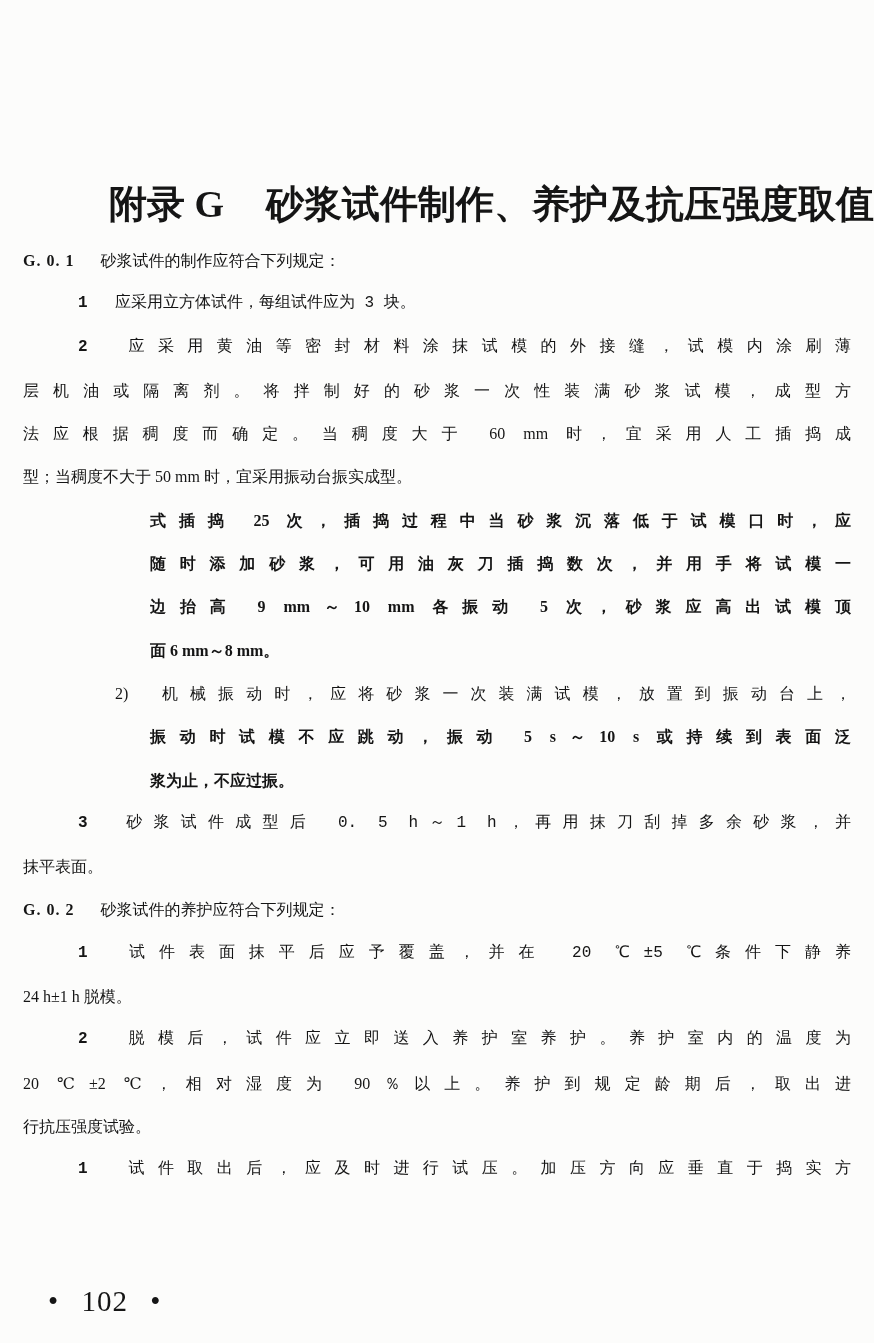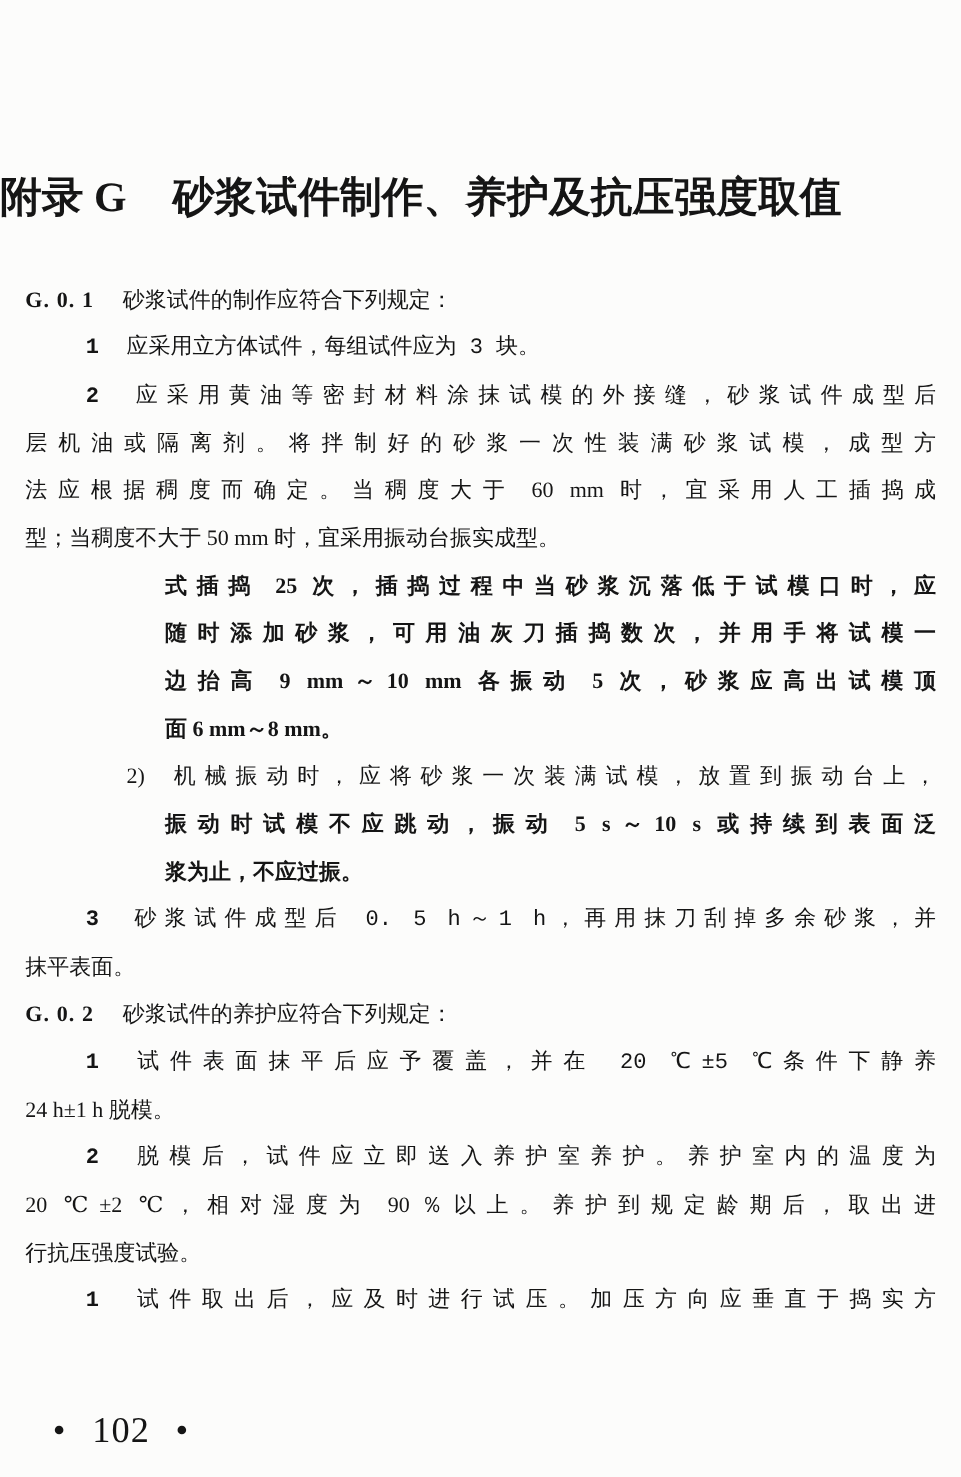"附录 G 砂浆试件制作、养护及抗压强度取值" .title { text-align: left -> right; top: 132px -> 156px }
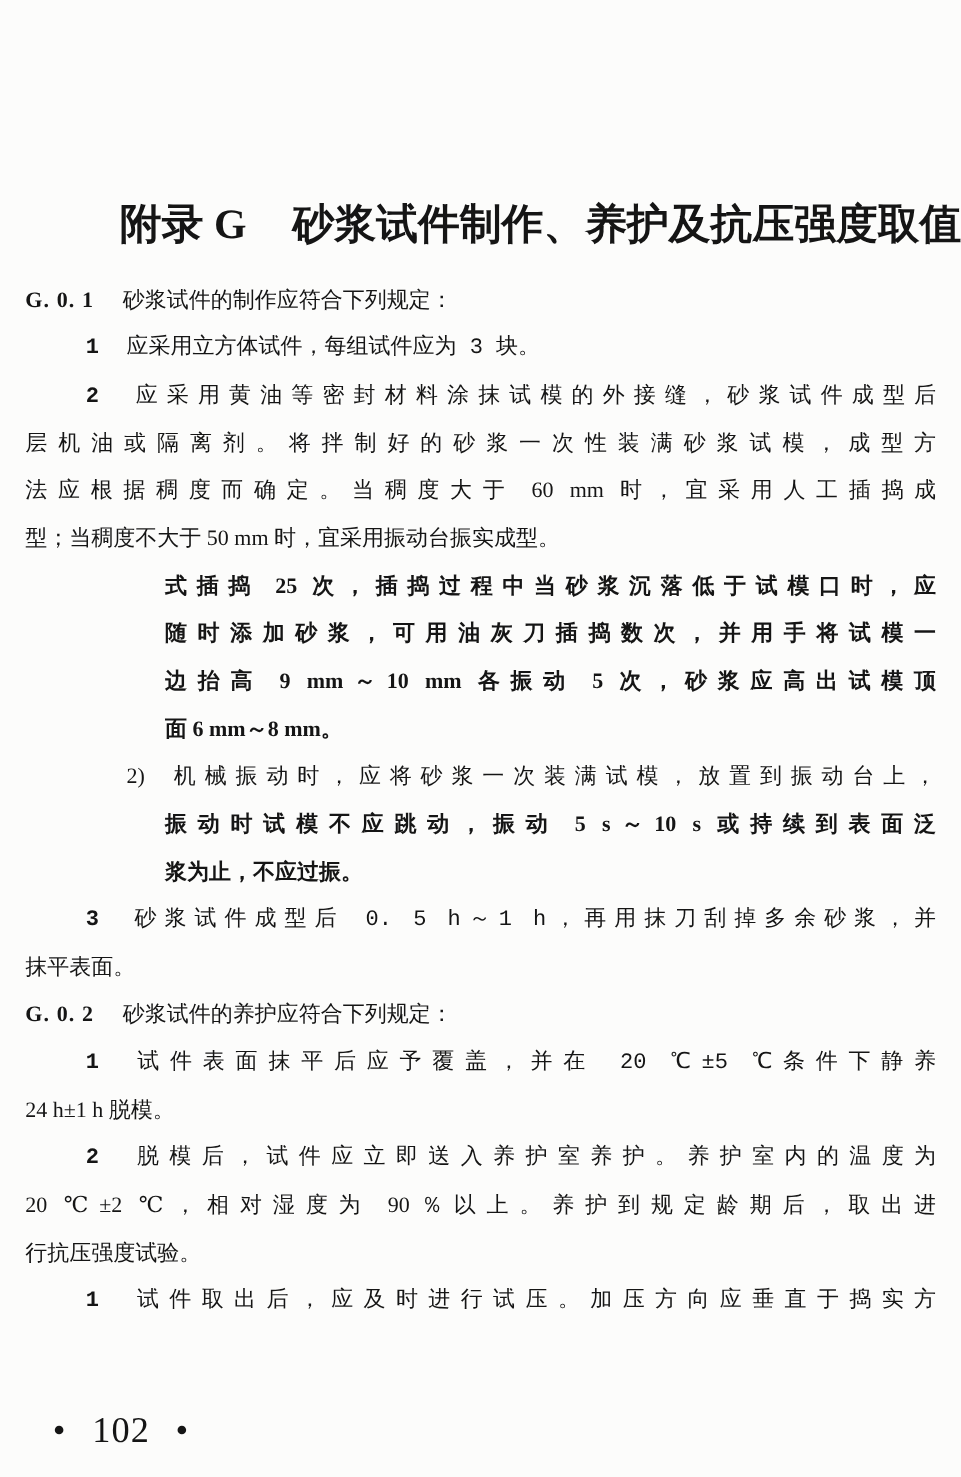"G. 0. 1 砂浆试件的制作应符合下列规定：" .doc-body { font-size: 20px -> 16px; top: 252px -> 239px }
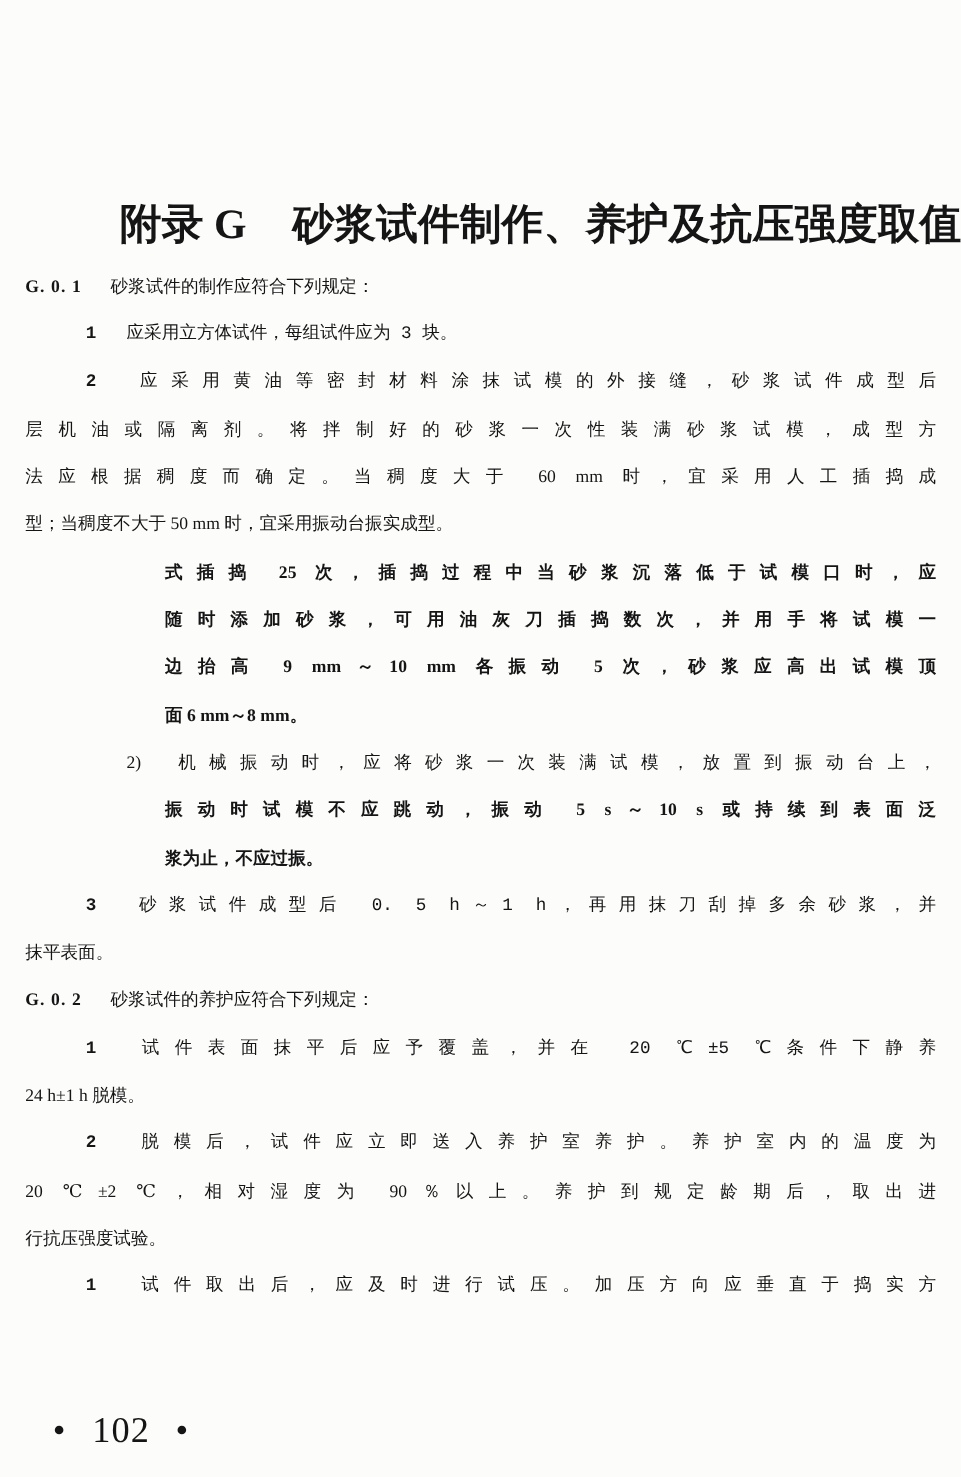"应采用黄油等密封材料涂抹试模的外接缝，砂浆试件成型后" span { text: 砂浆试件成型后 -> 试模内涂刷薄 }
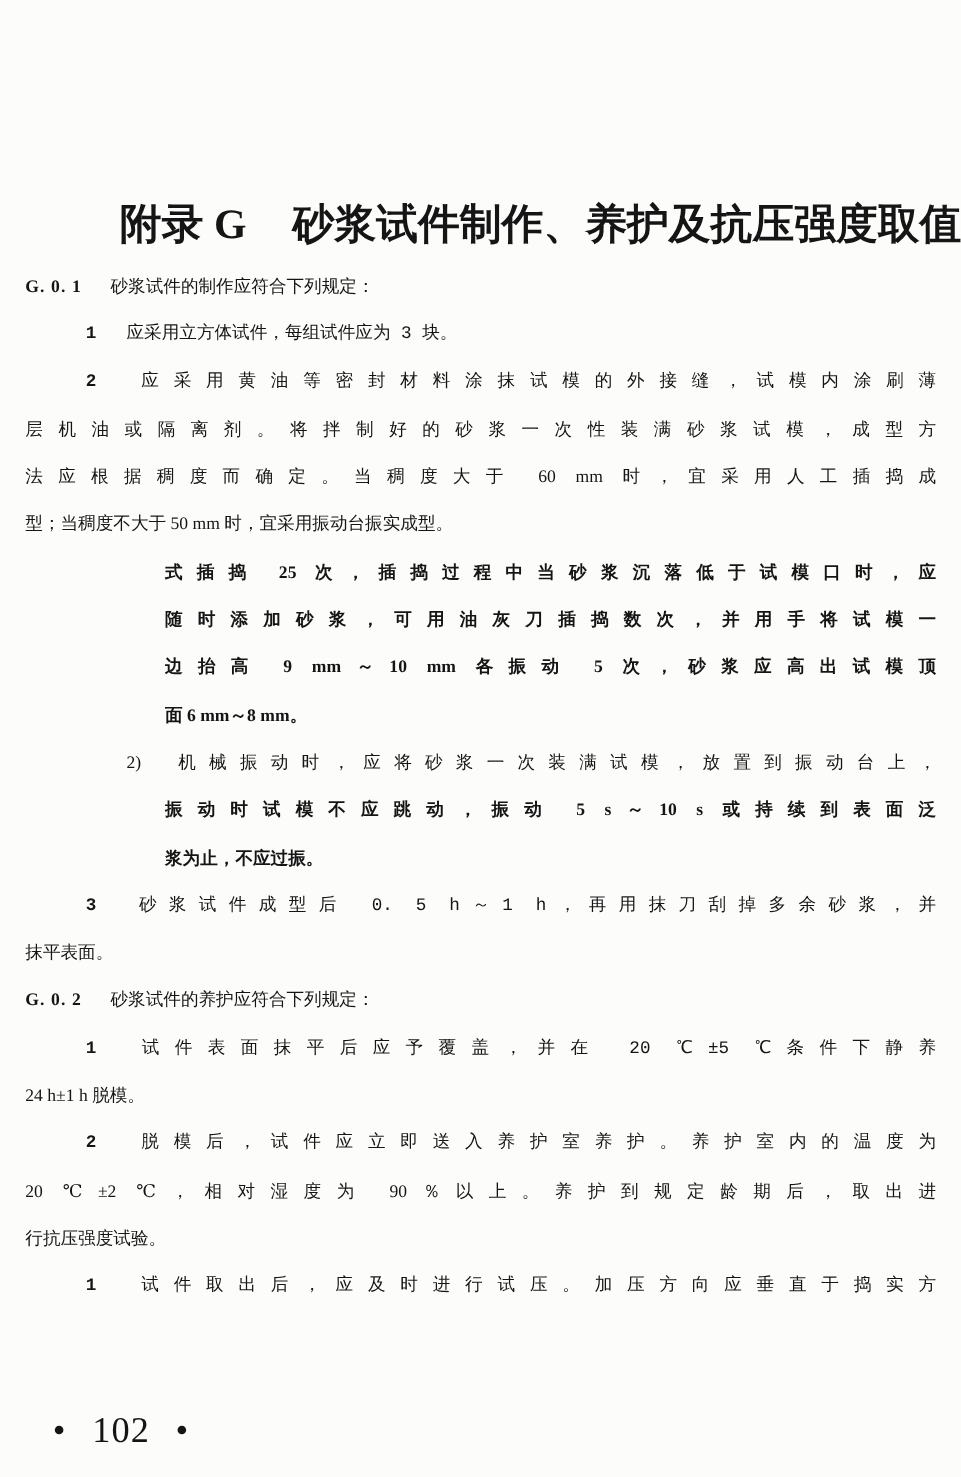"• 102 •" .page-number { font-size: 33px -> 29px }
